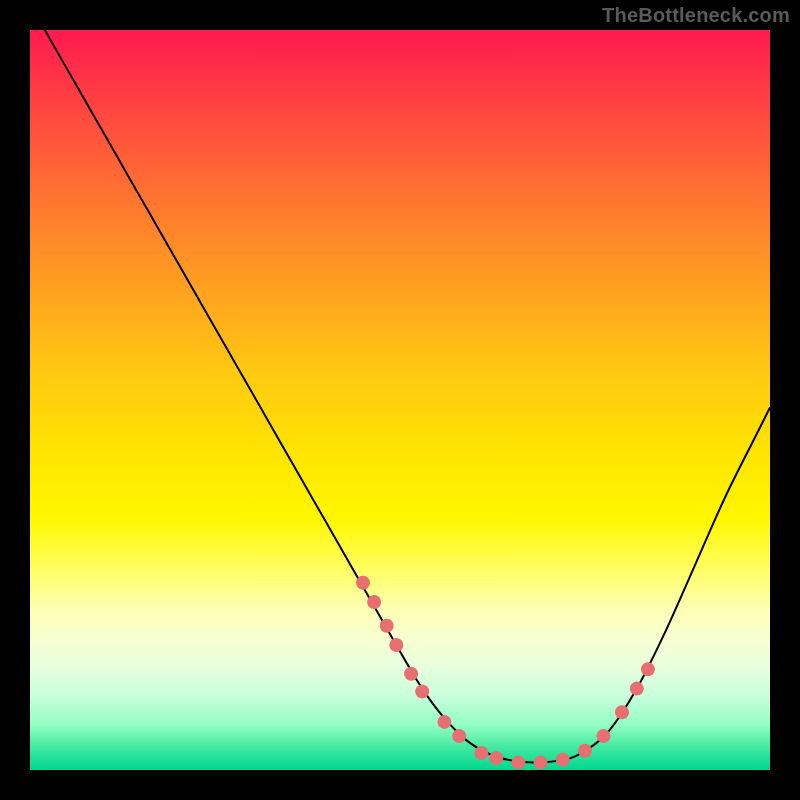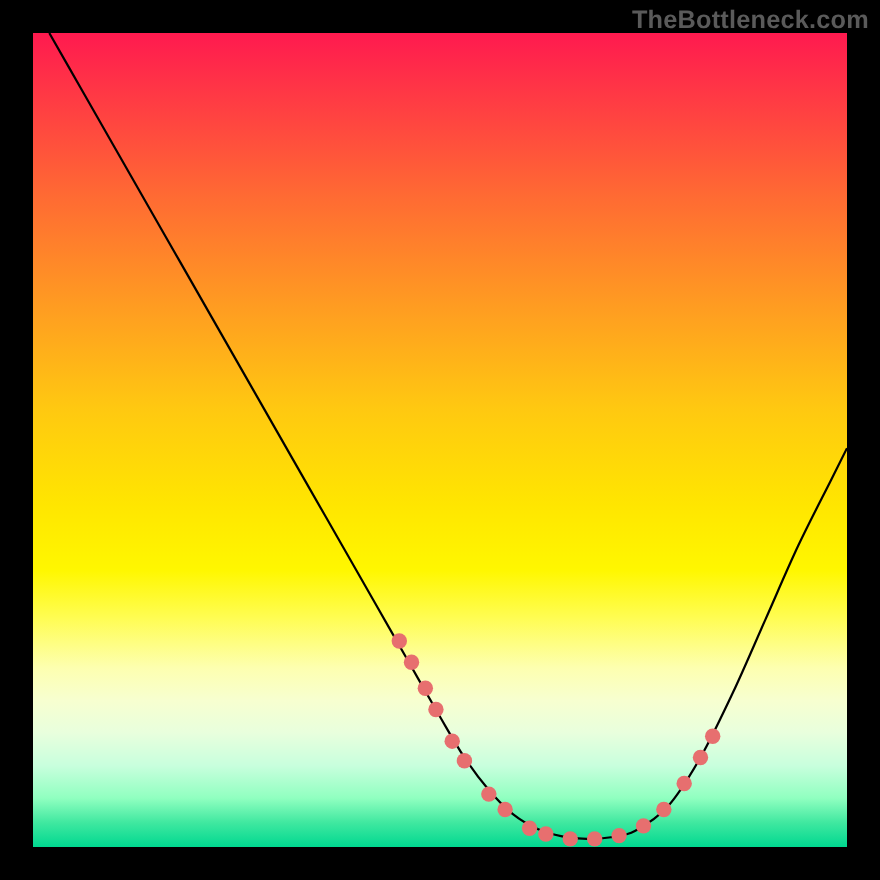"TheBottleneck.com" .attribution { font-size: 23px -> 20px }
